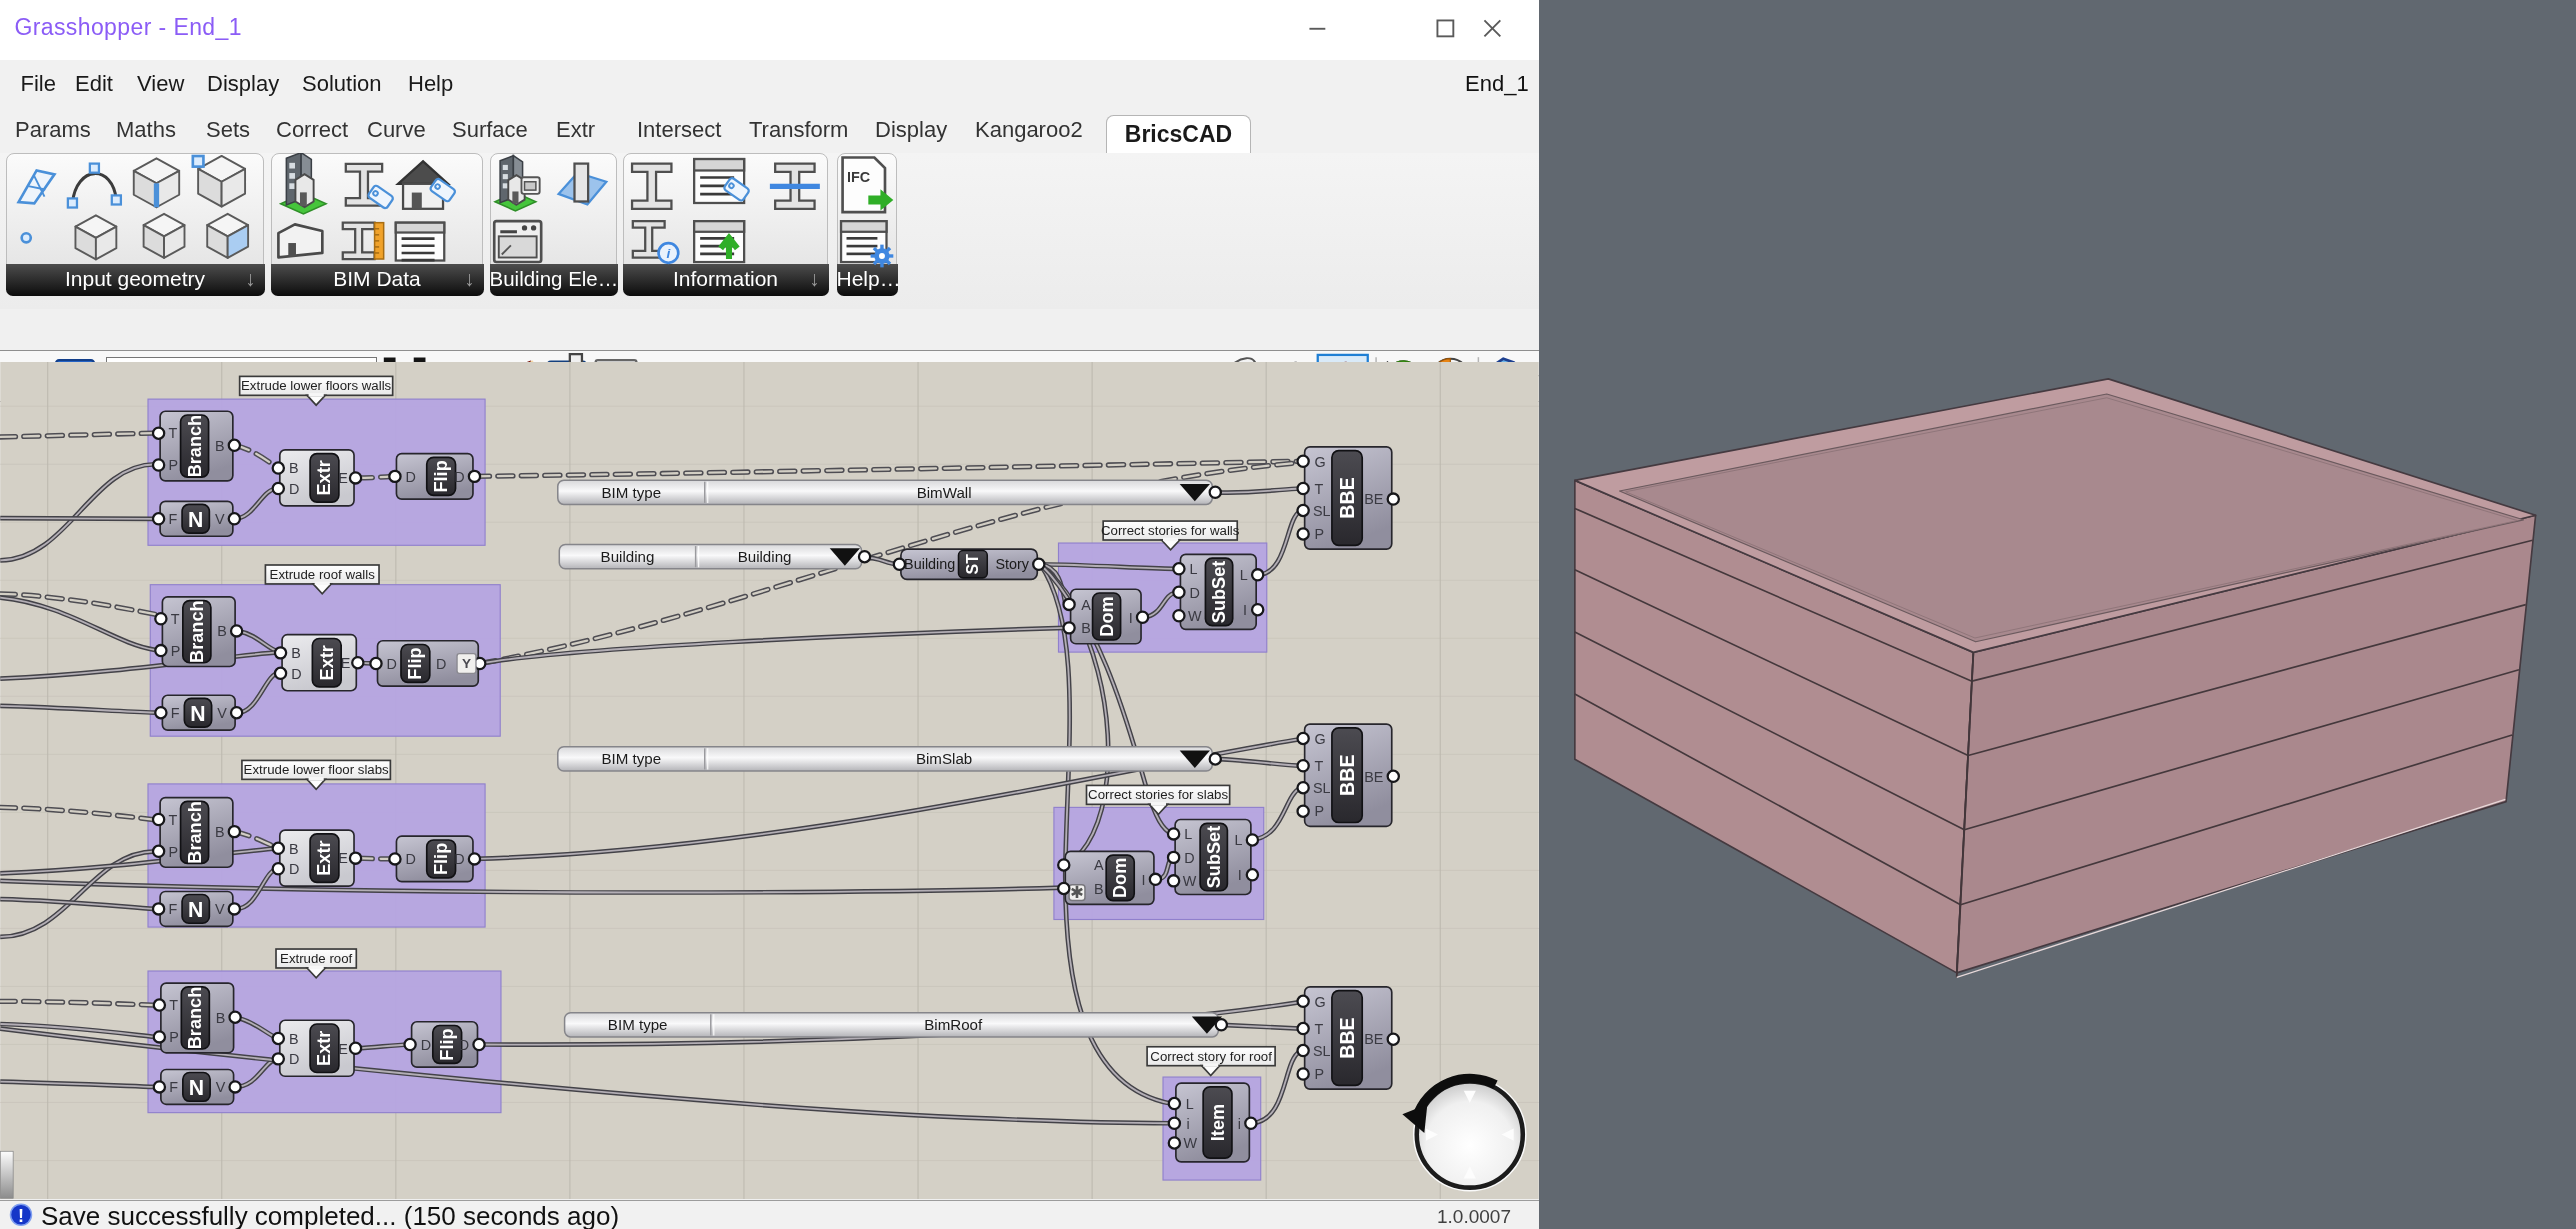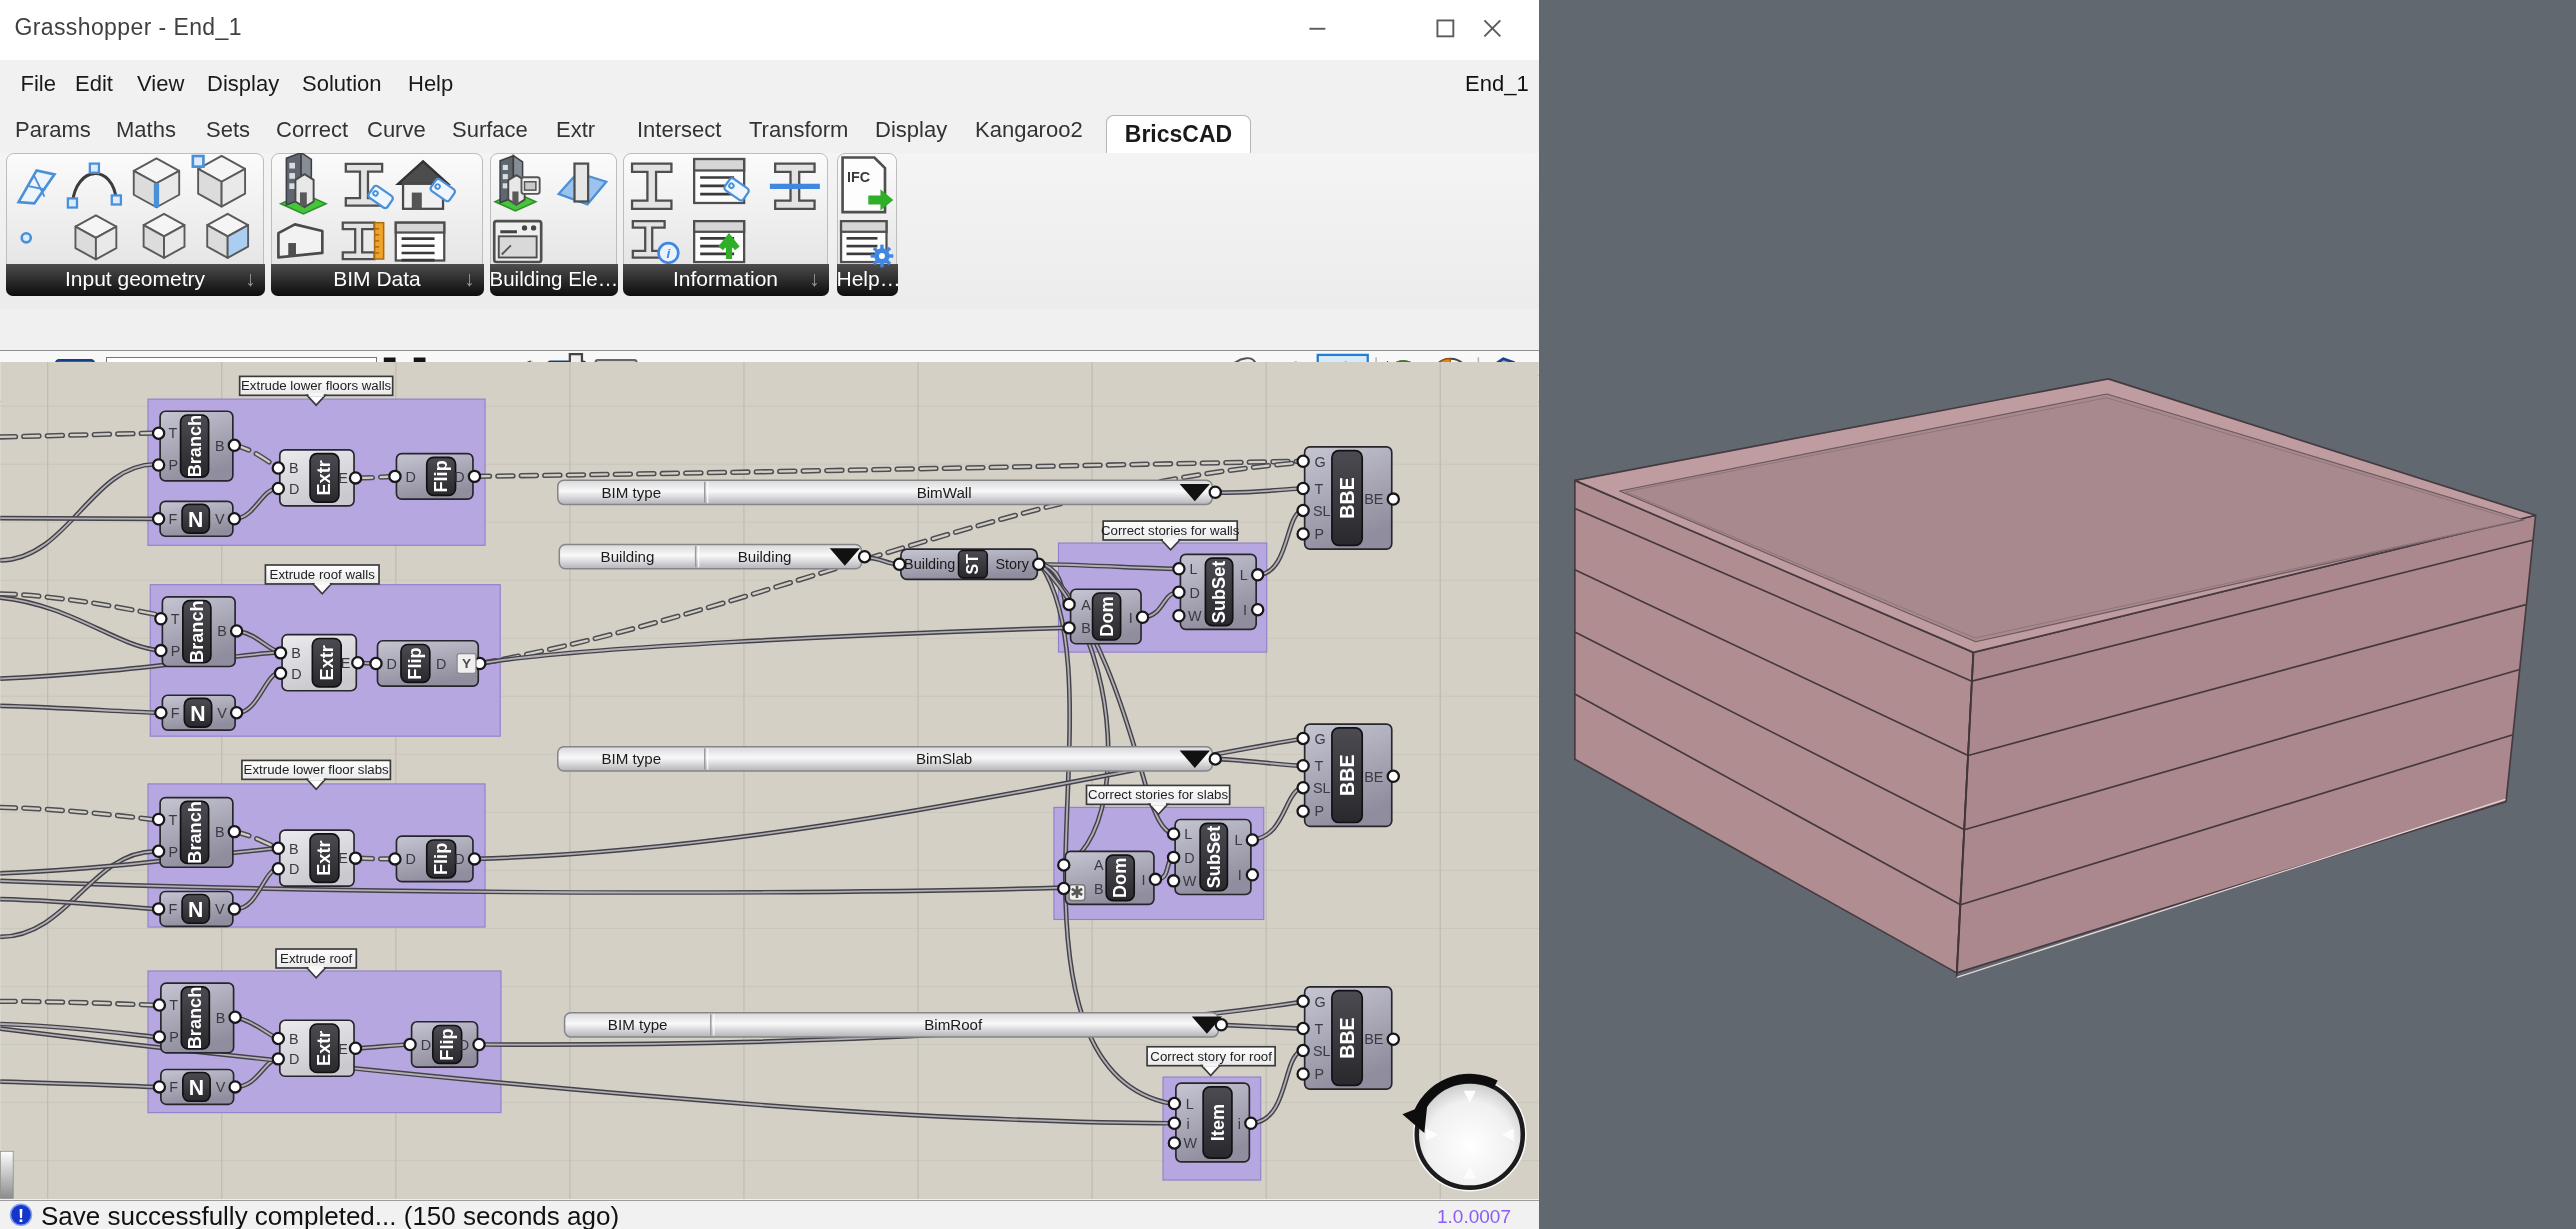"Grasshopper - End_1" #title { color: #404040 -> #8b5cf6 }
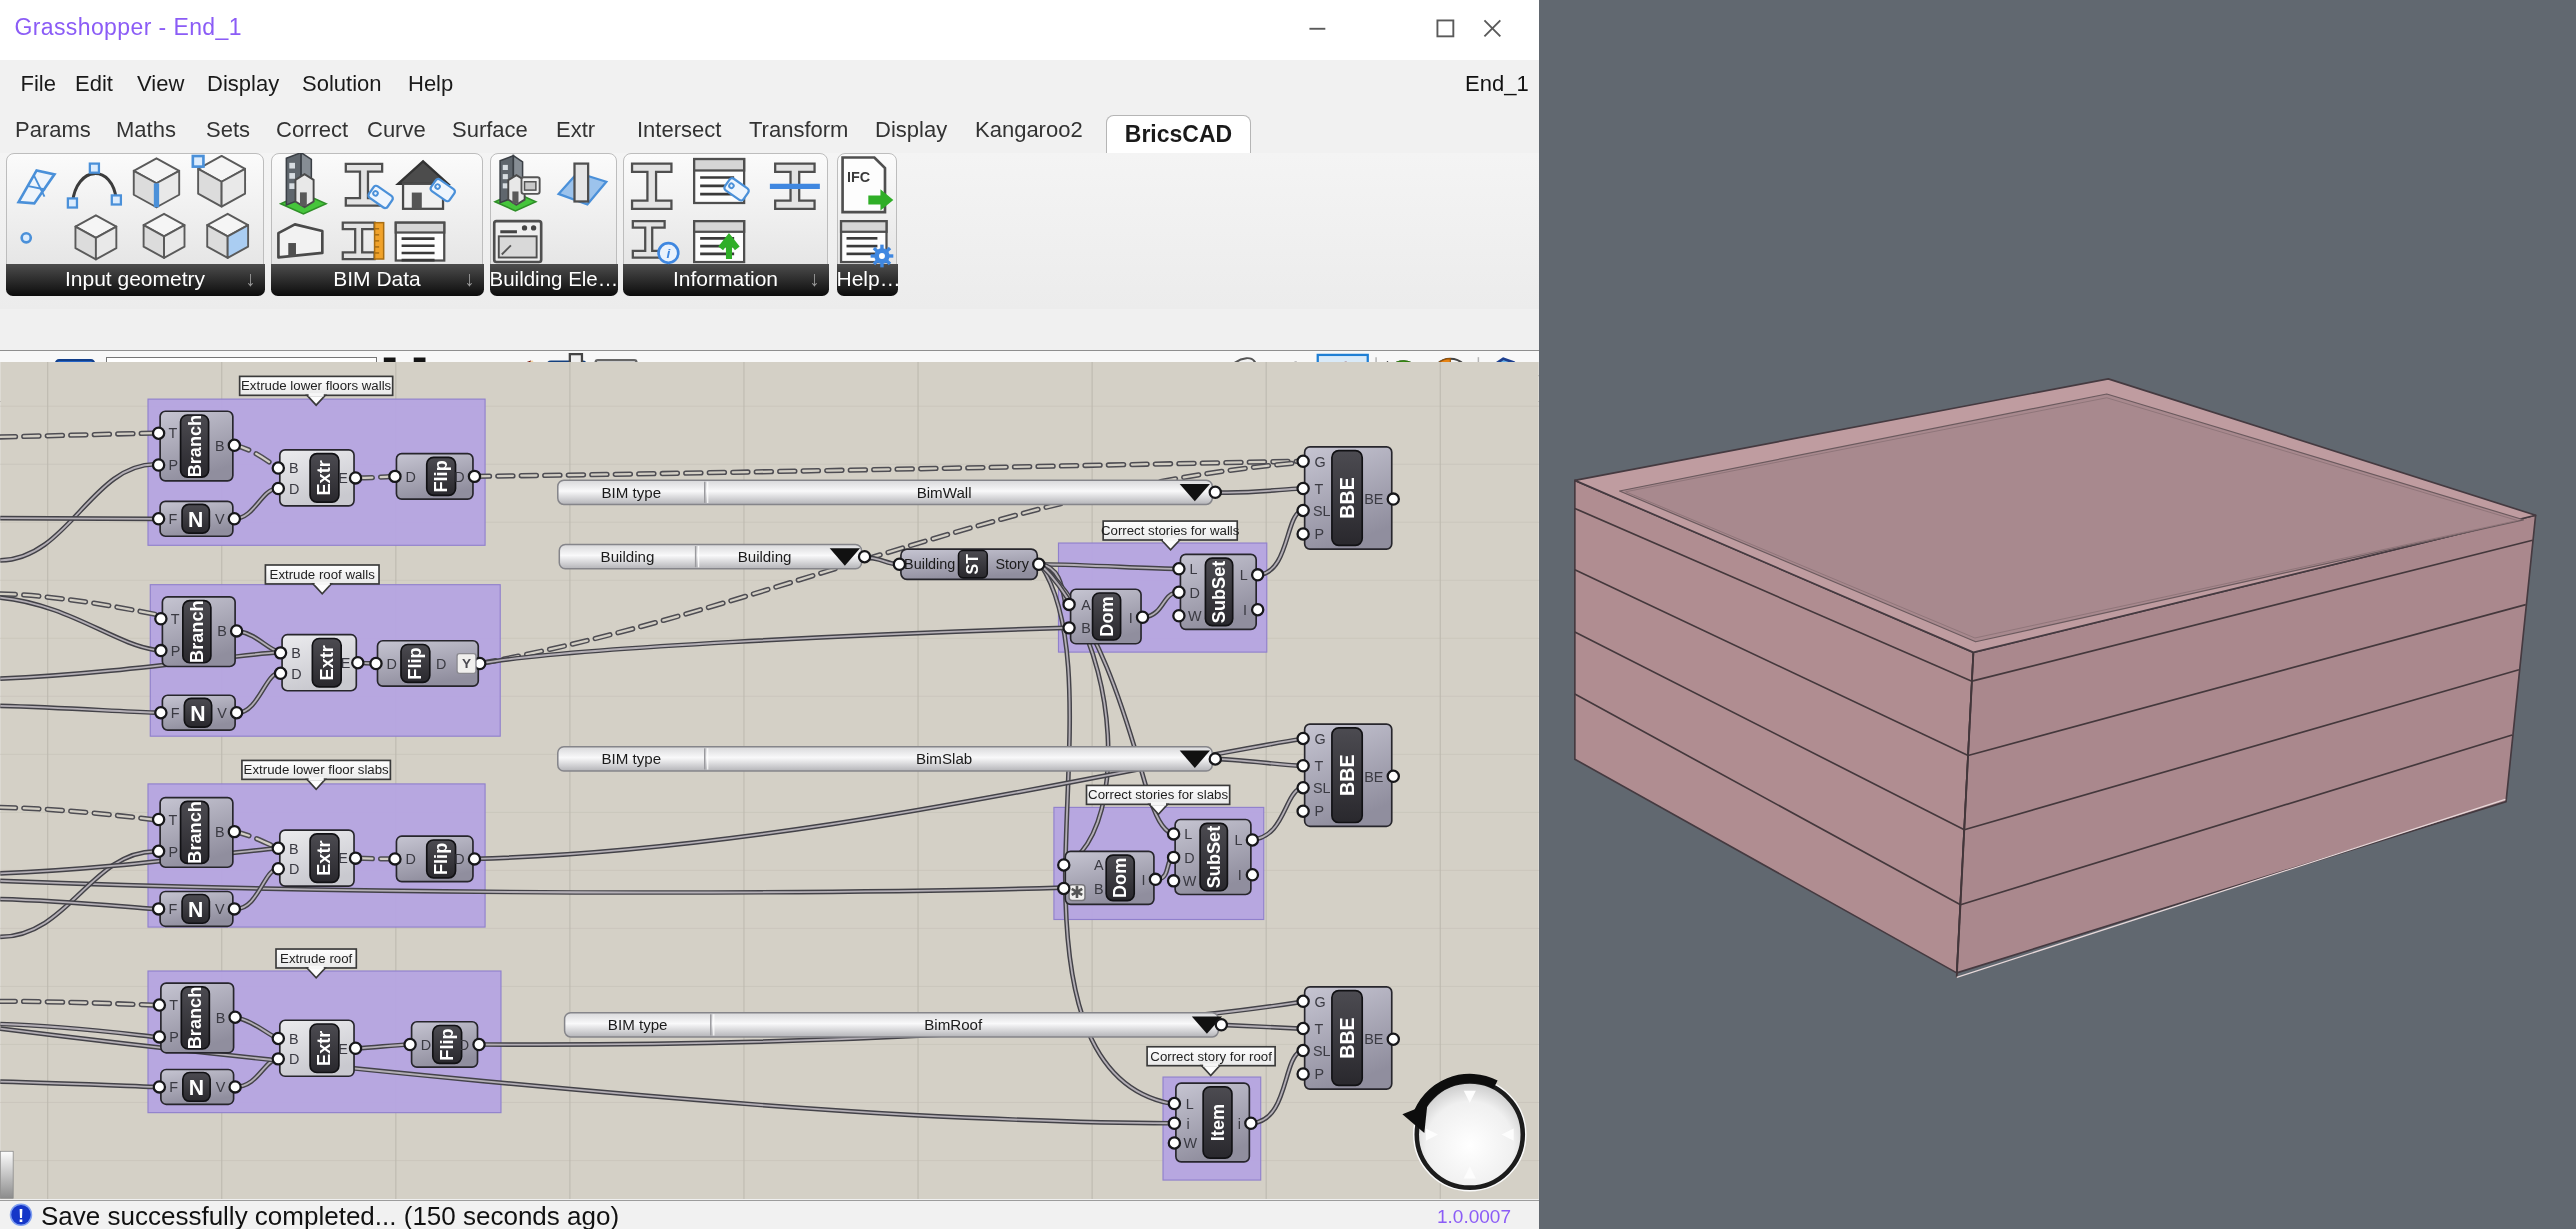"1.0.0007" #sver { color: #8b5cf6 -> #404040 }
